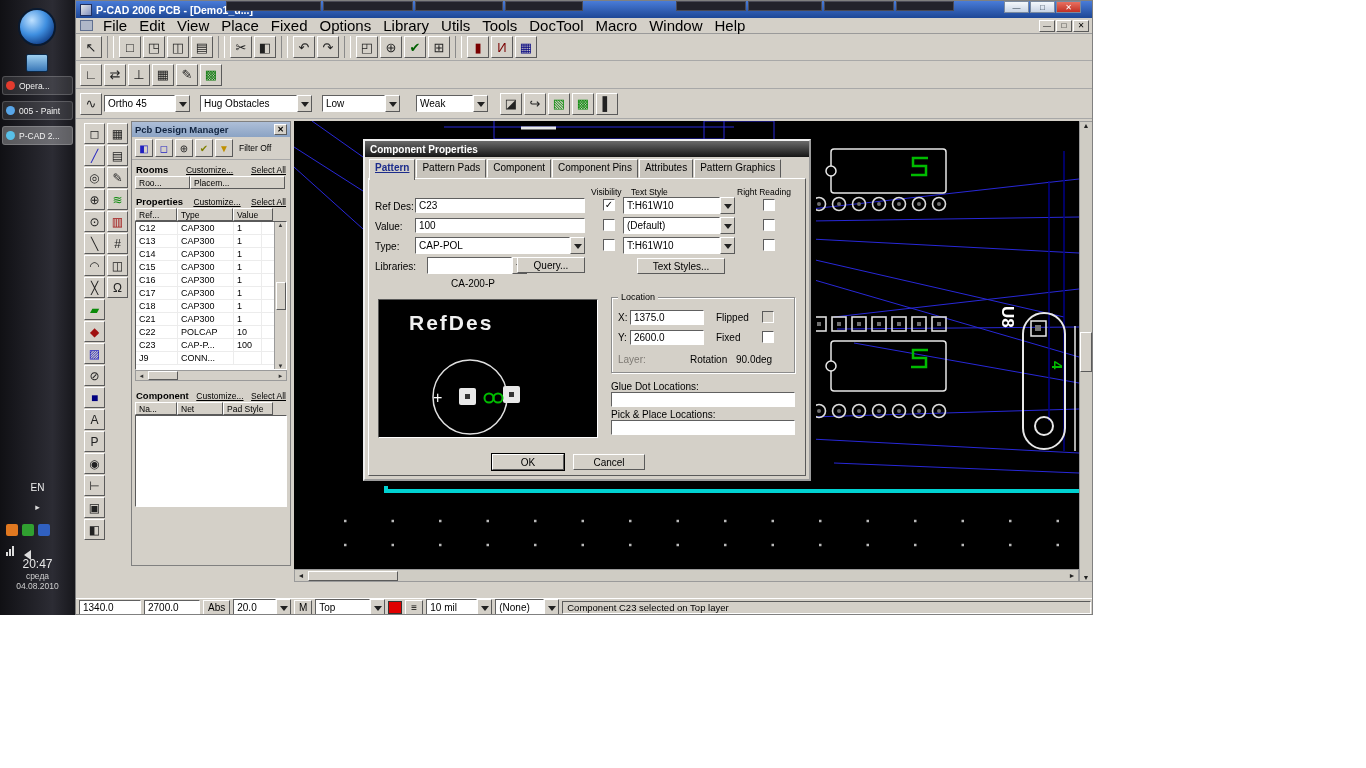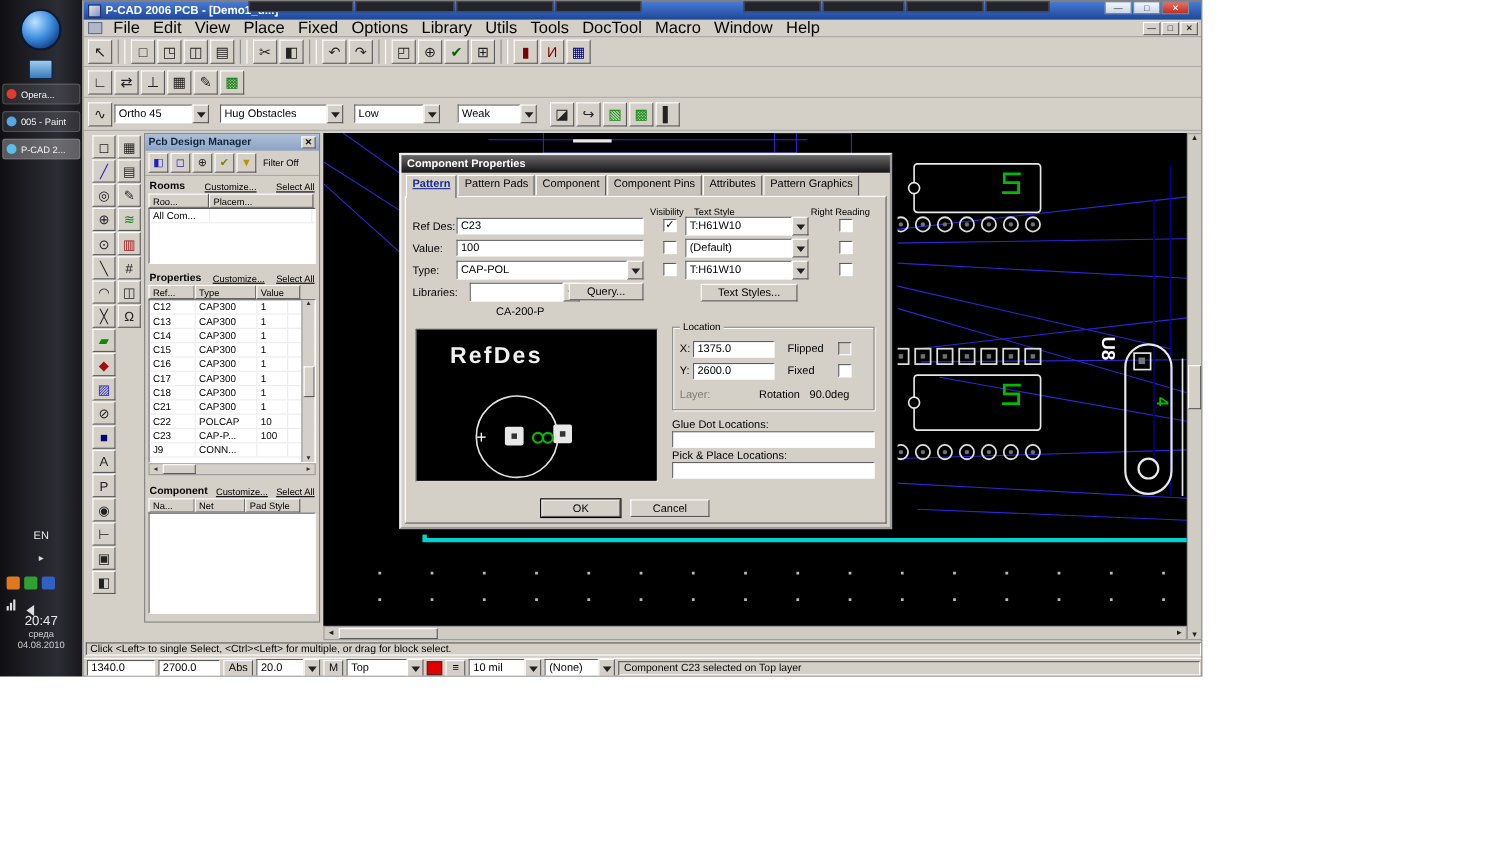"All Com..." div.dm-list { html: <div> <div> <span>All Com...</span> <span></span> </div> </div> -> none }
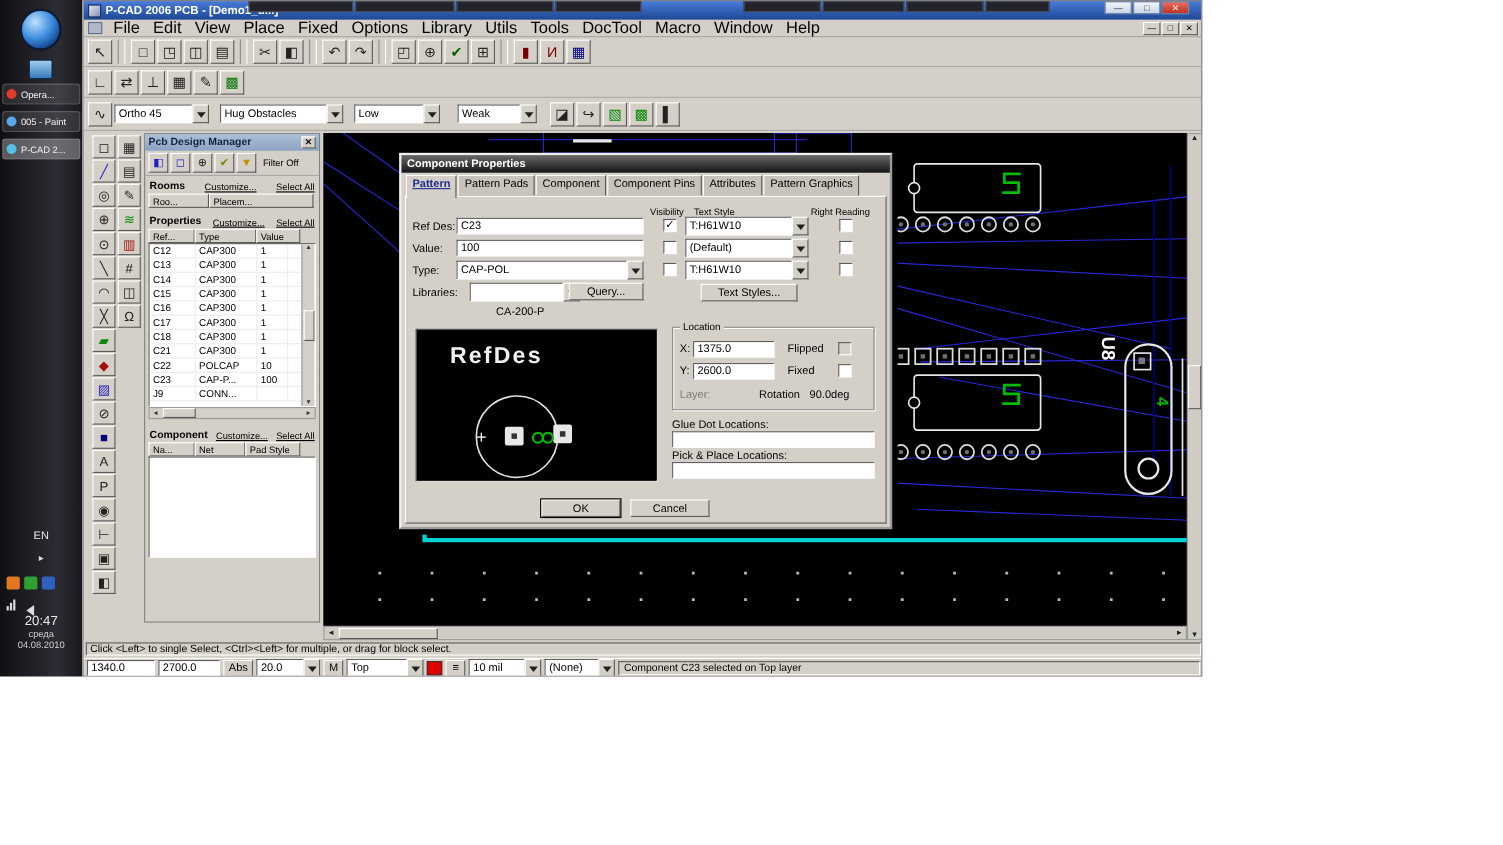"Click <Left> to single Select," div.abs { html: <div> <span>Click &lt;Left&gt; to single Select, &lt;Ctrl&gt;&lt;Left&gt; for multiple, or drag for block select.</span> </div> -> none }
